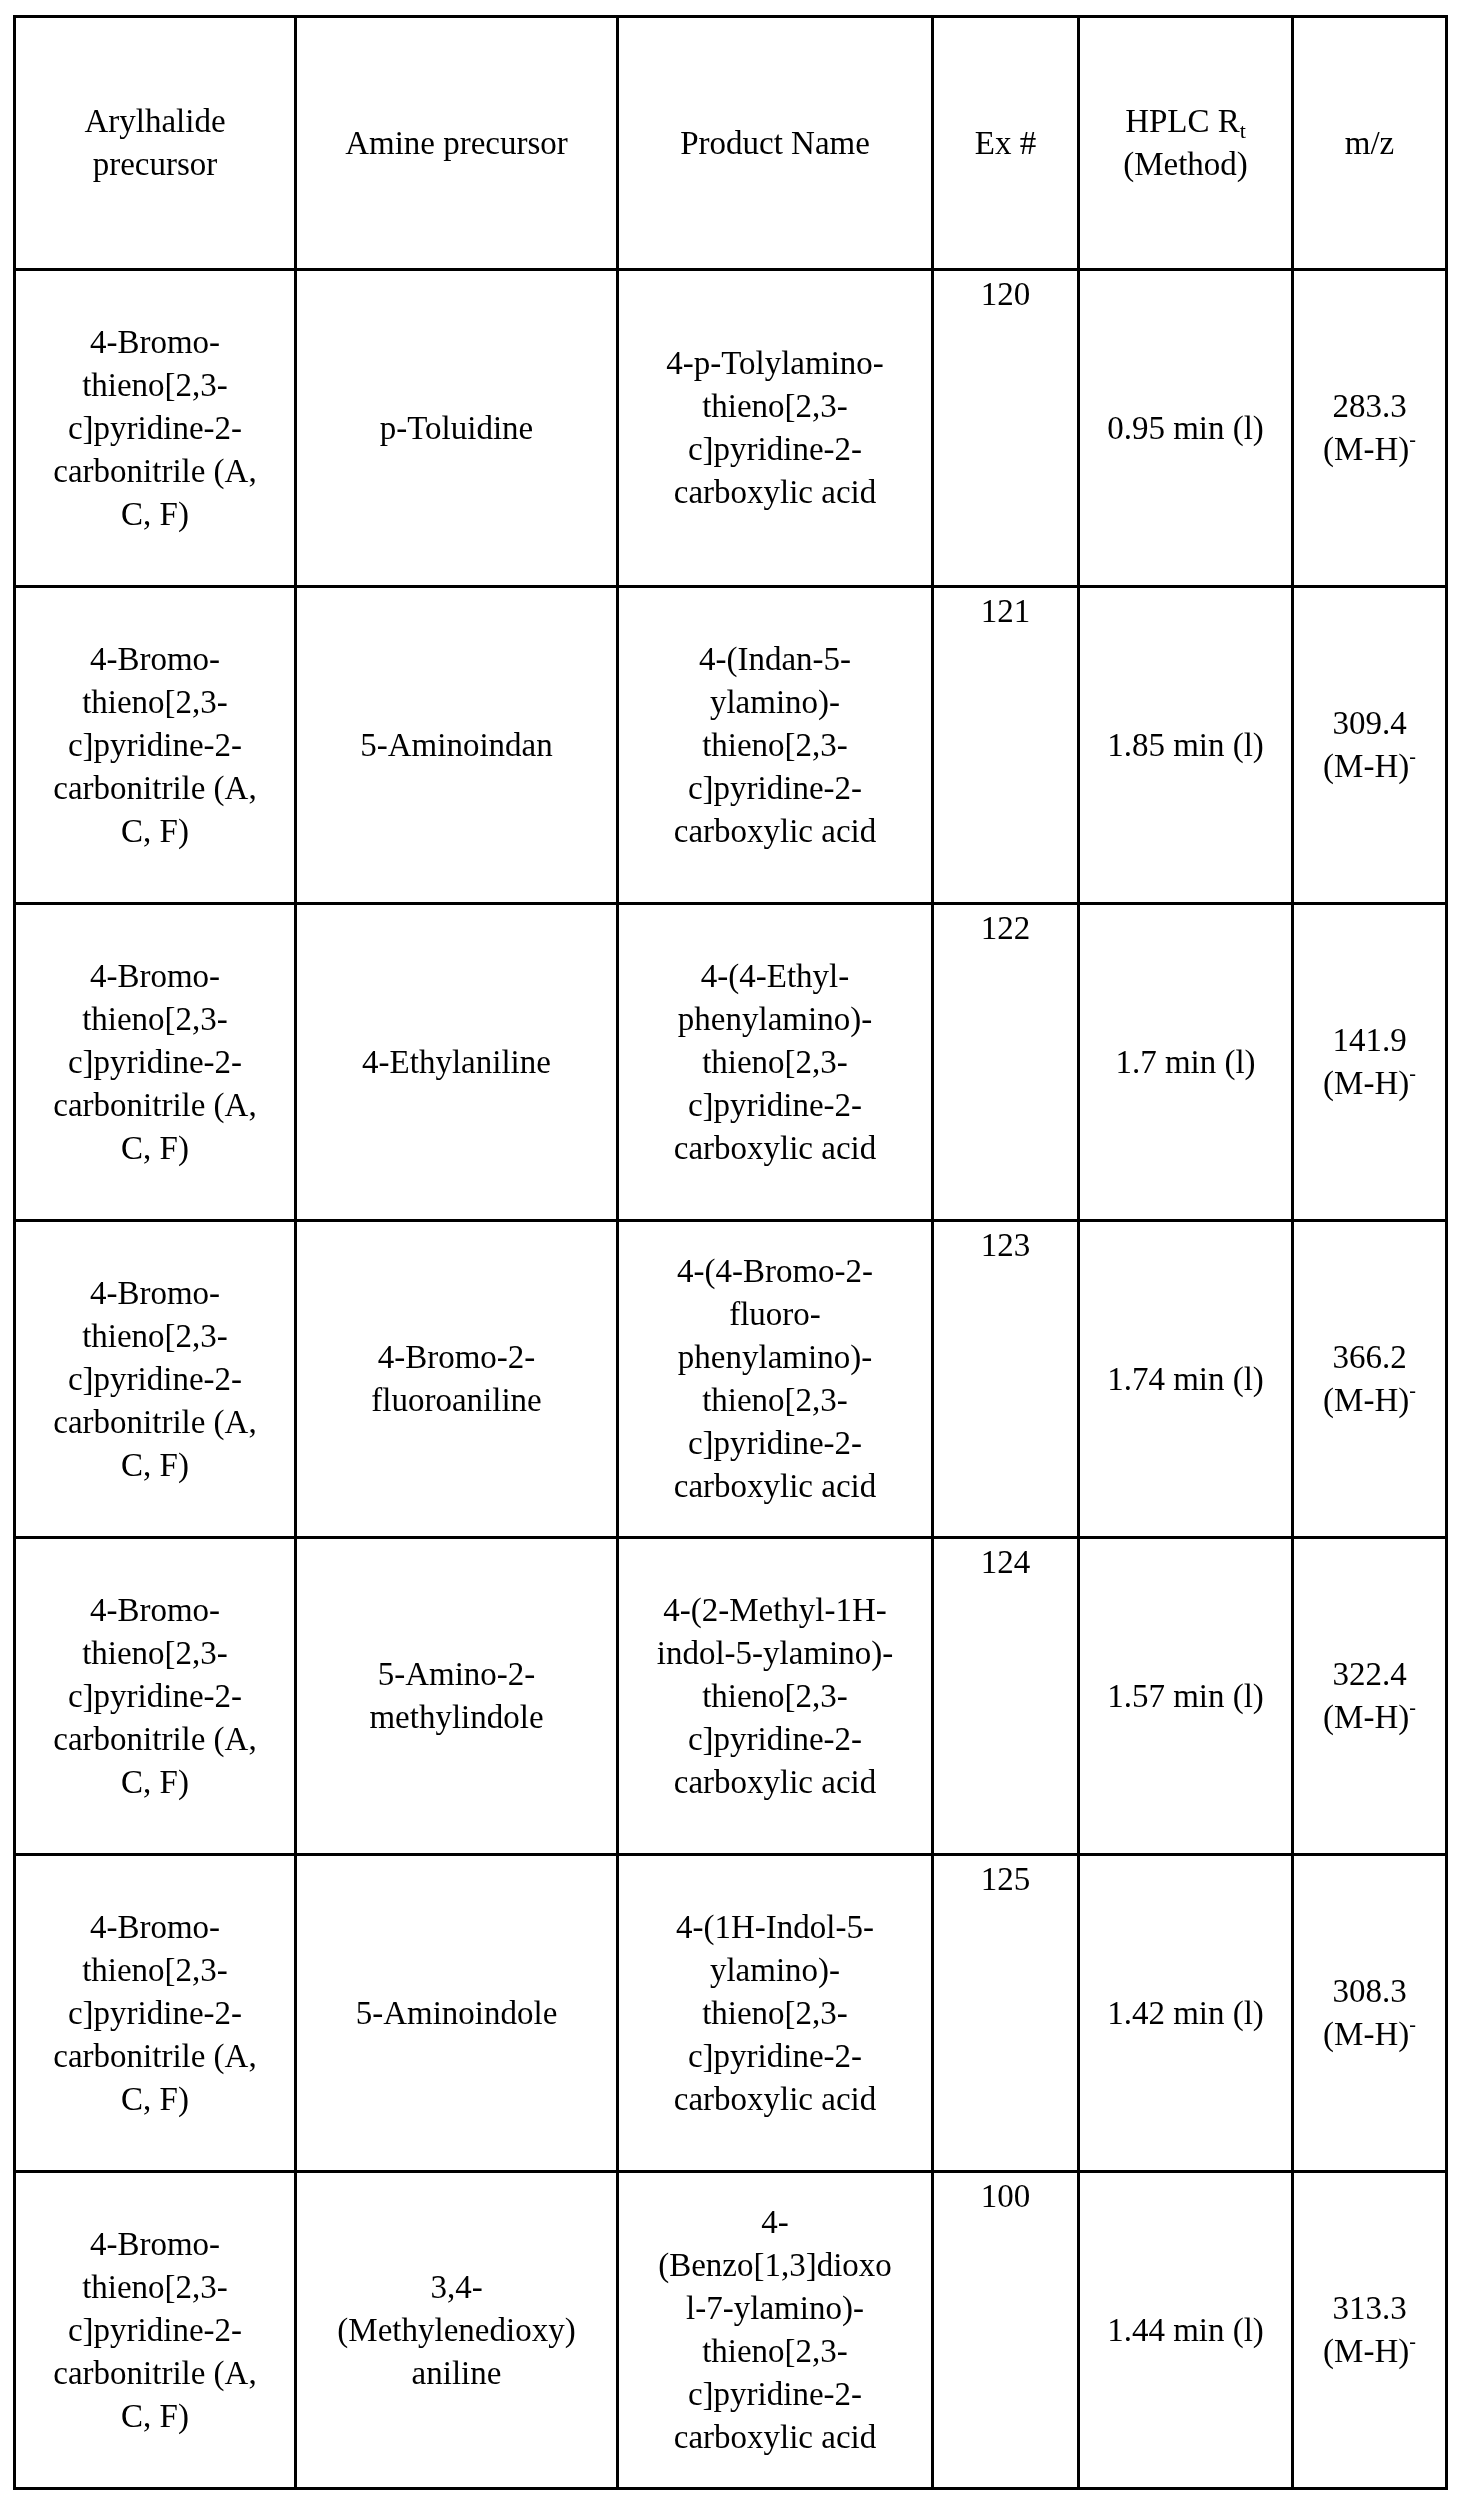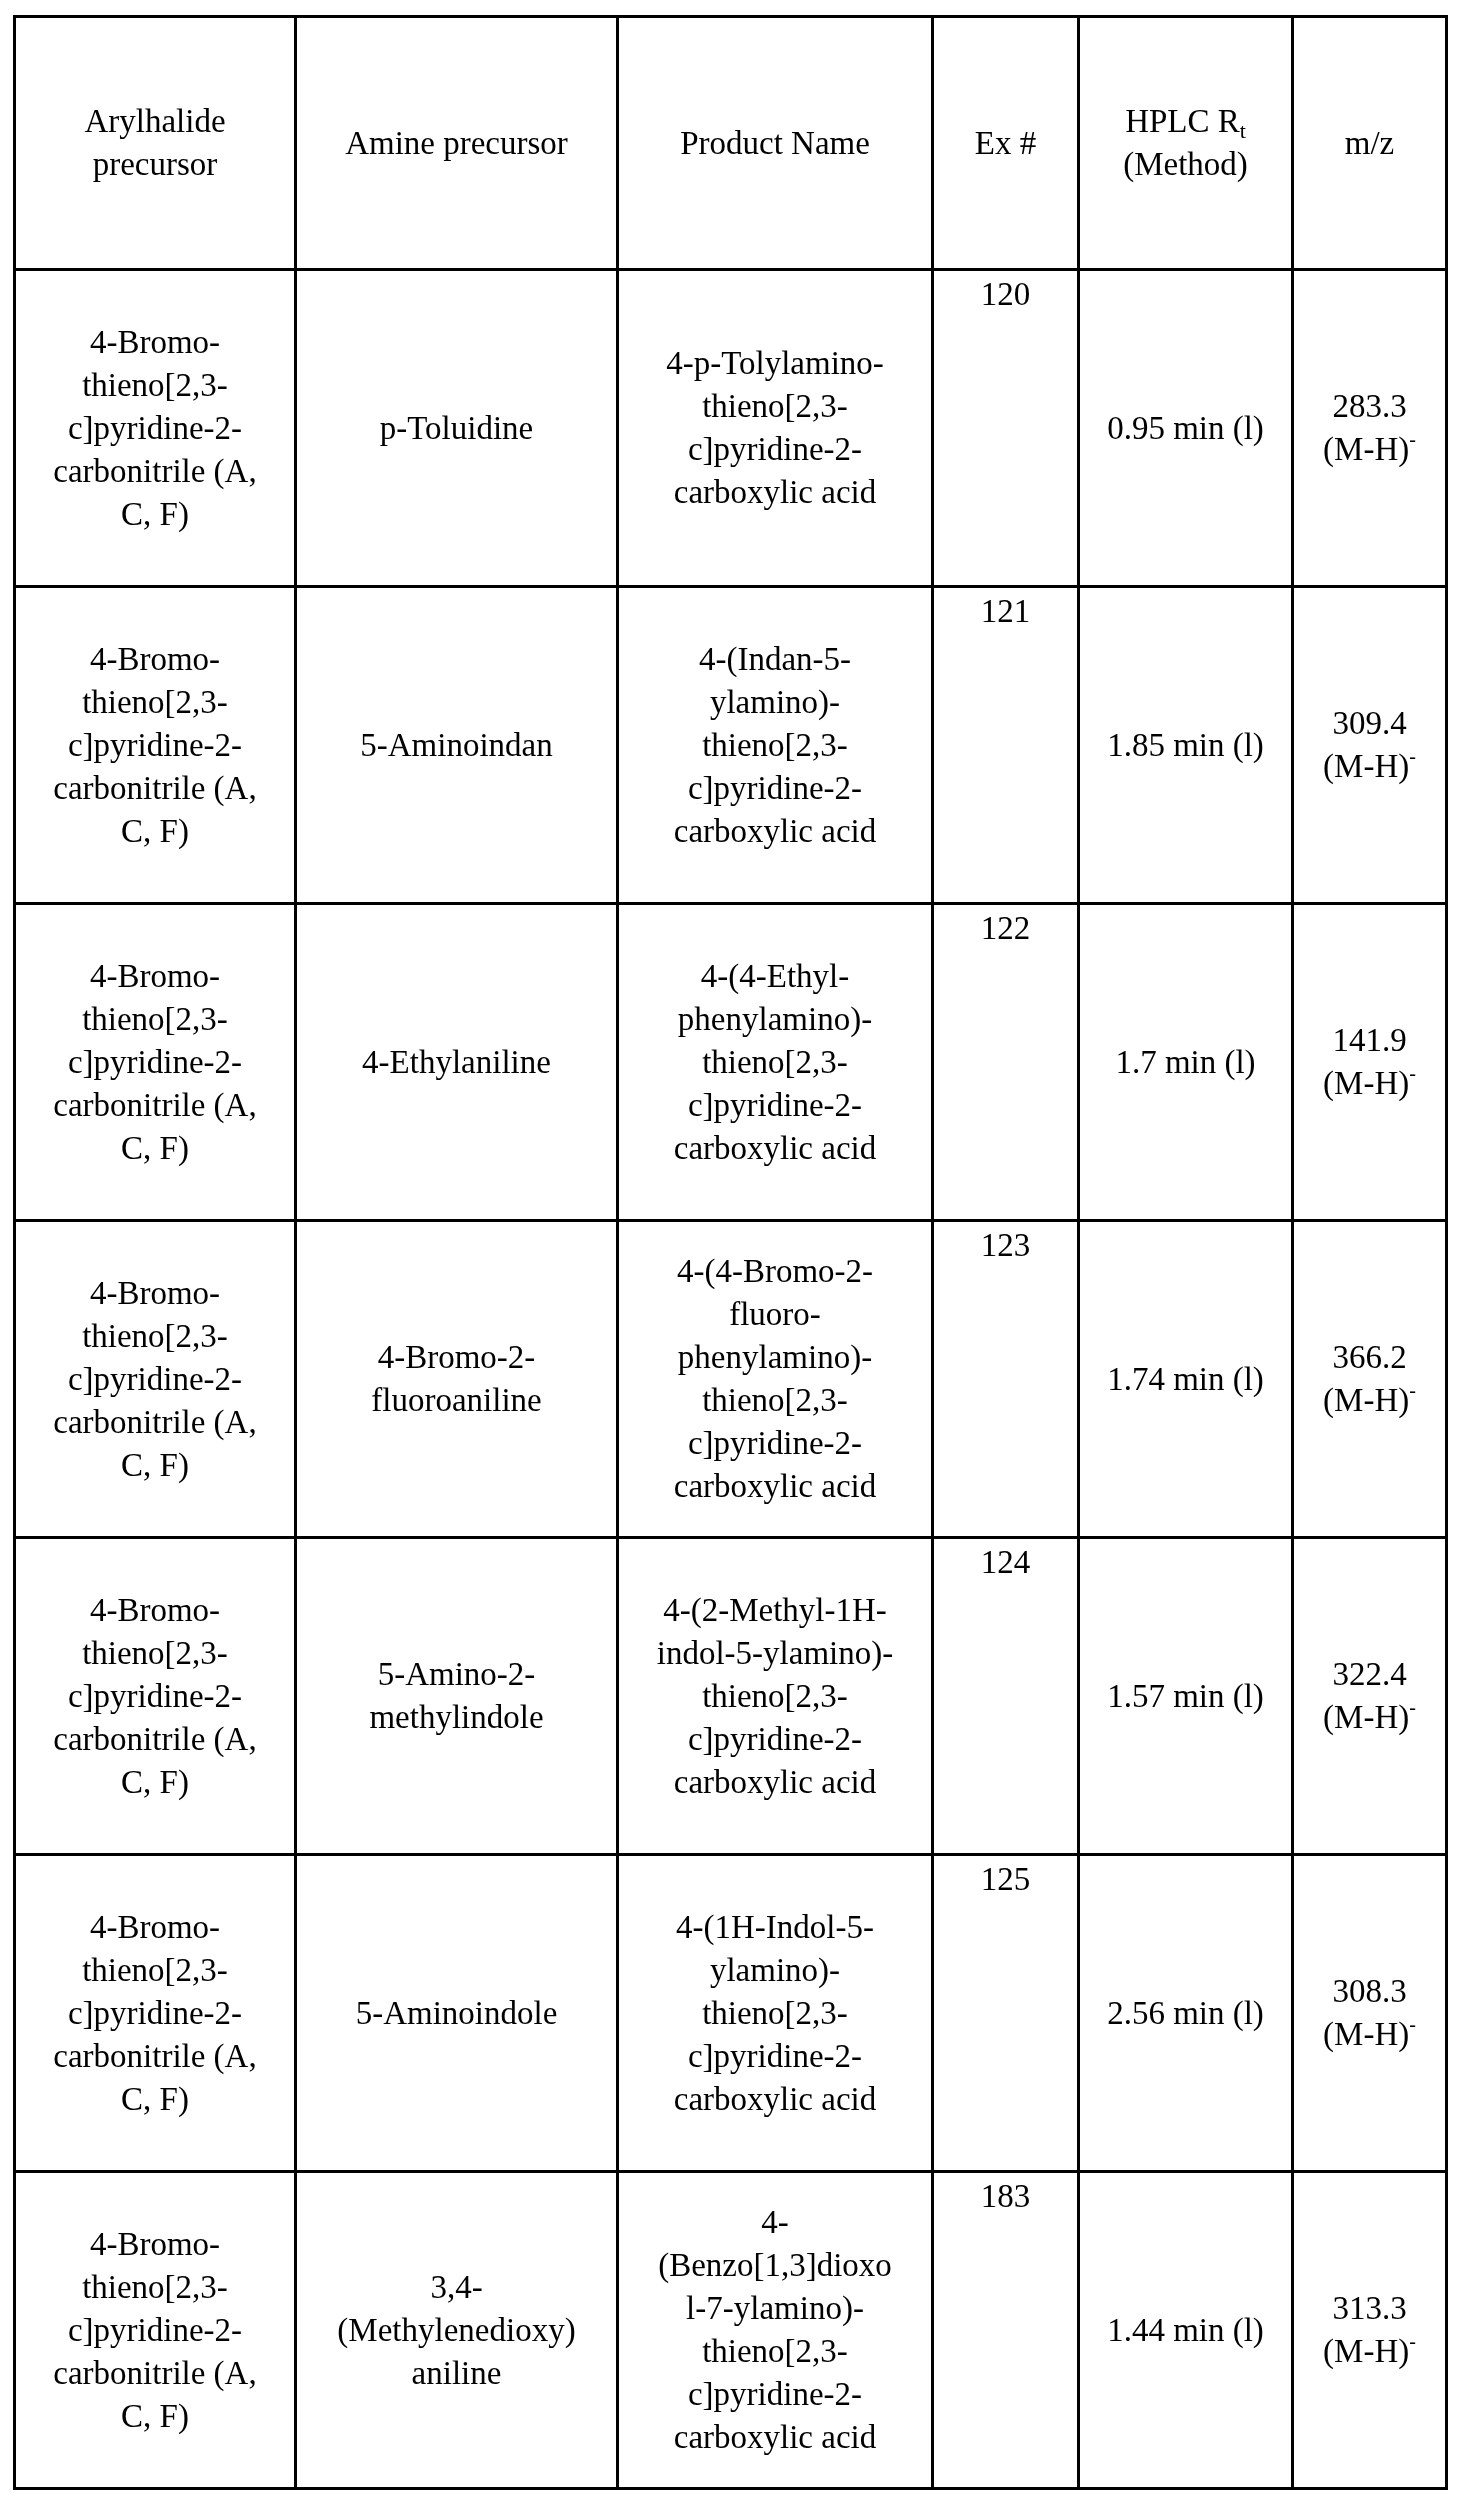"2.56 min (l)" td { text: 2.56 -> 1.42 }
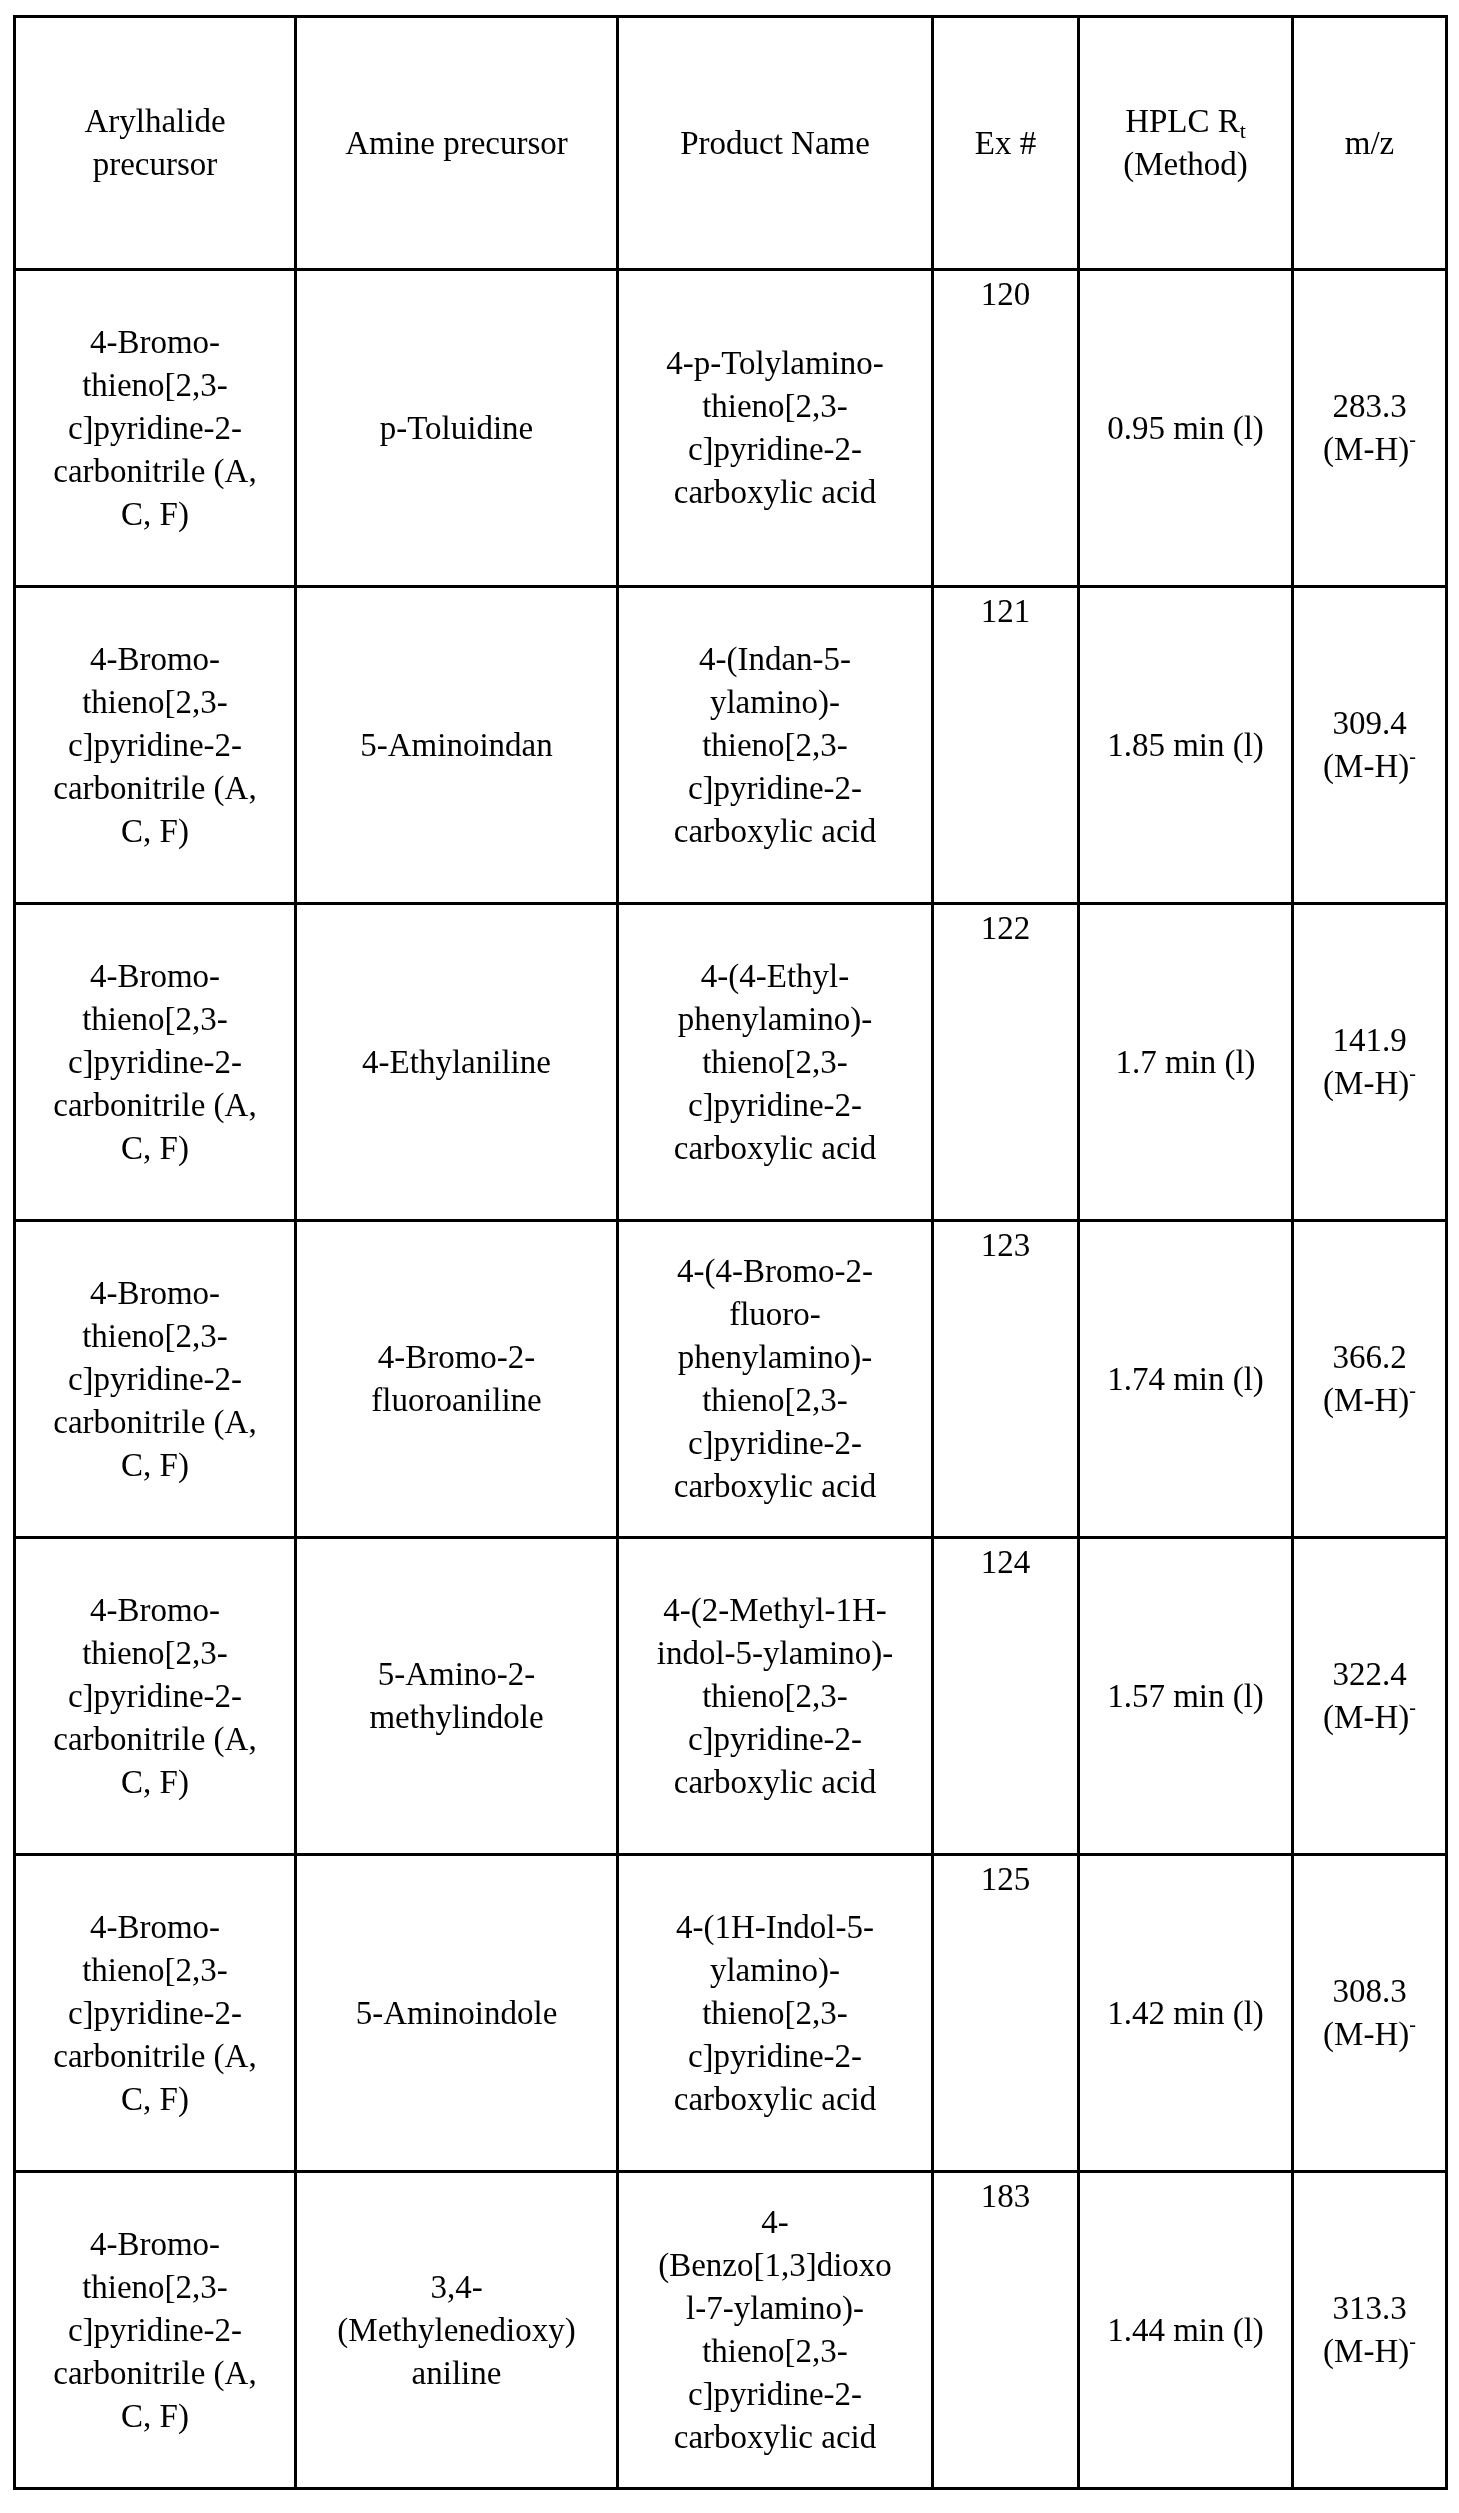"183" td.ex { text: 183 -> 100 }
